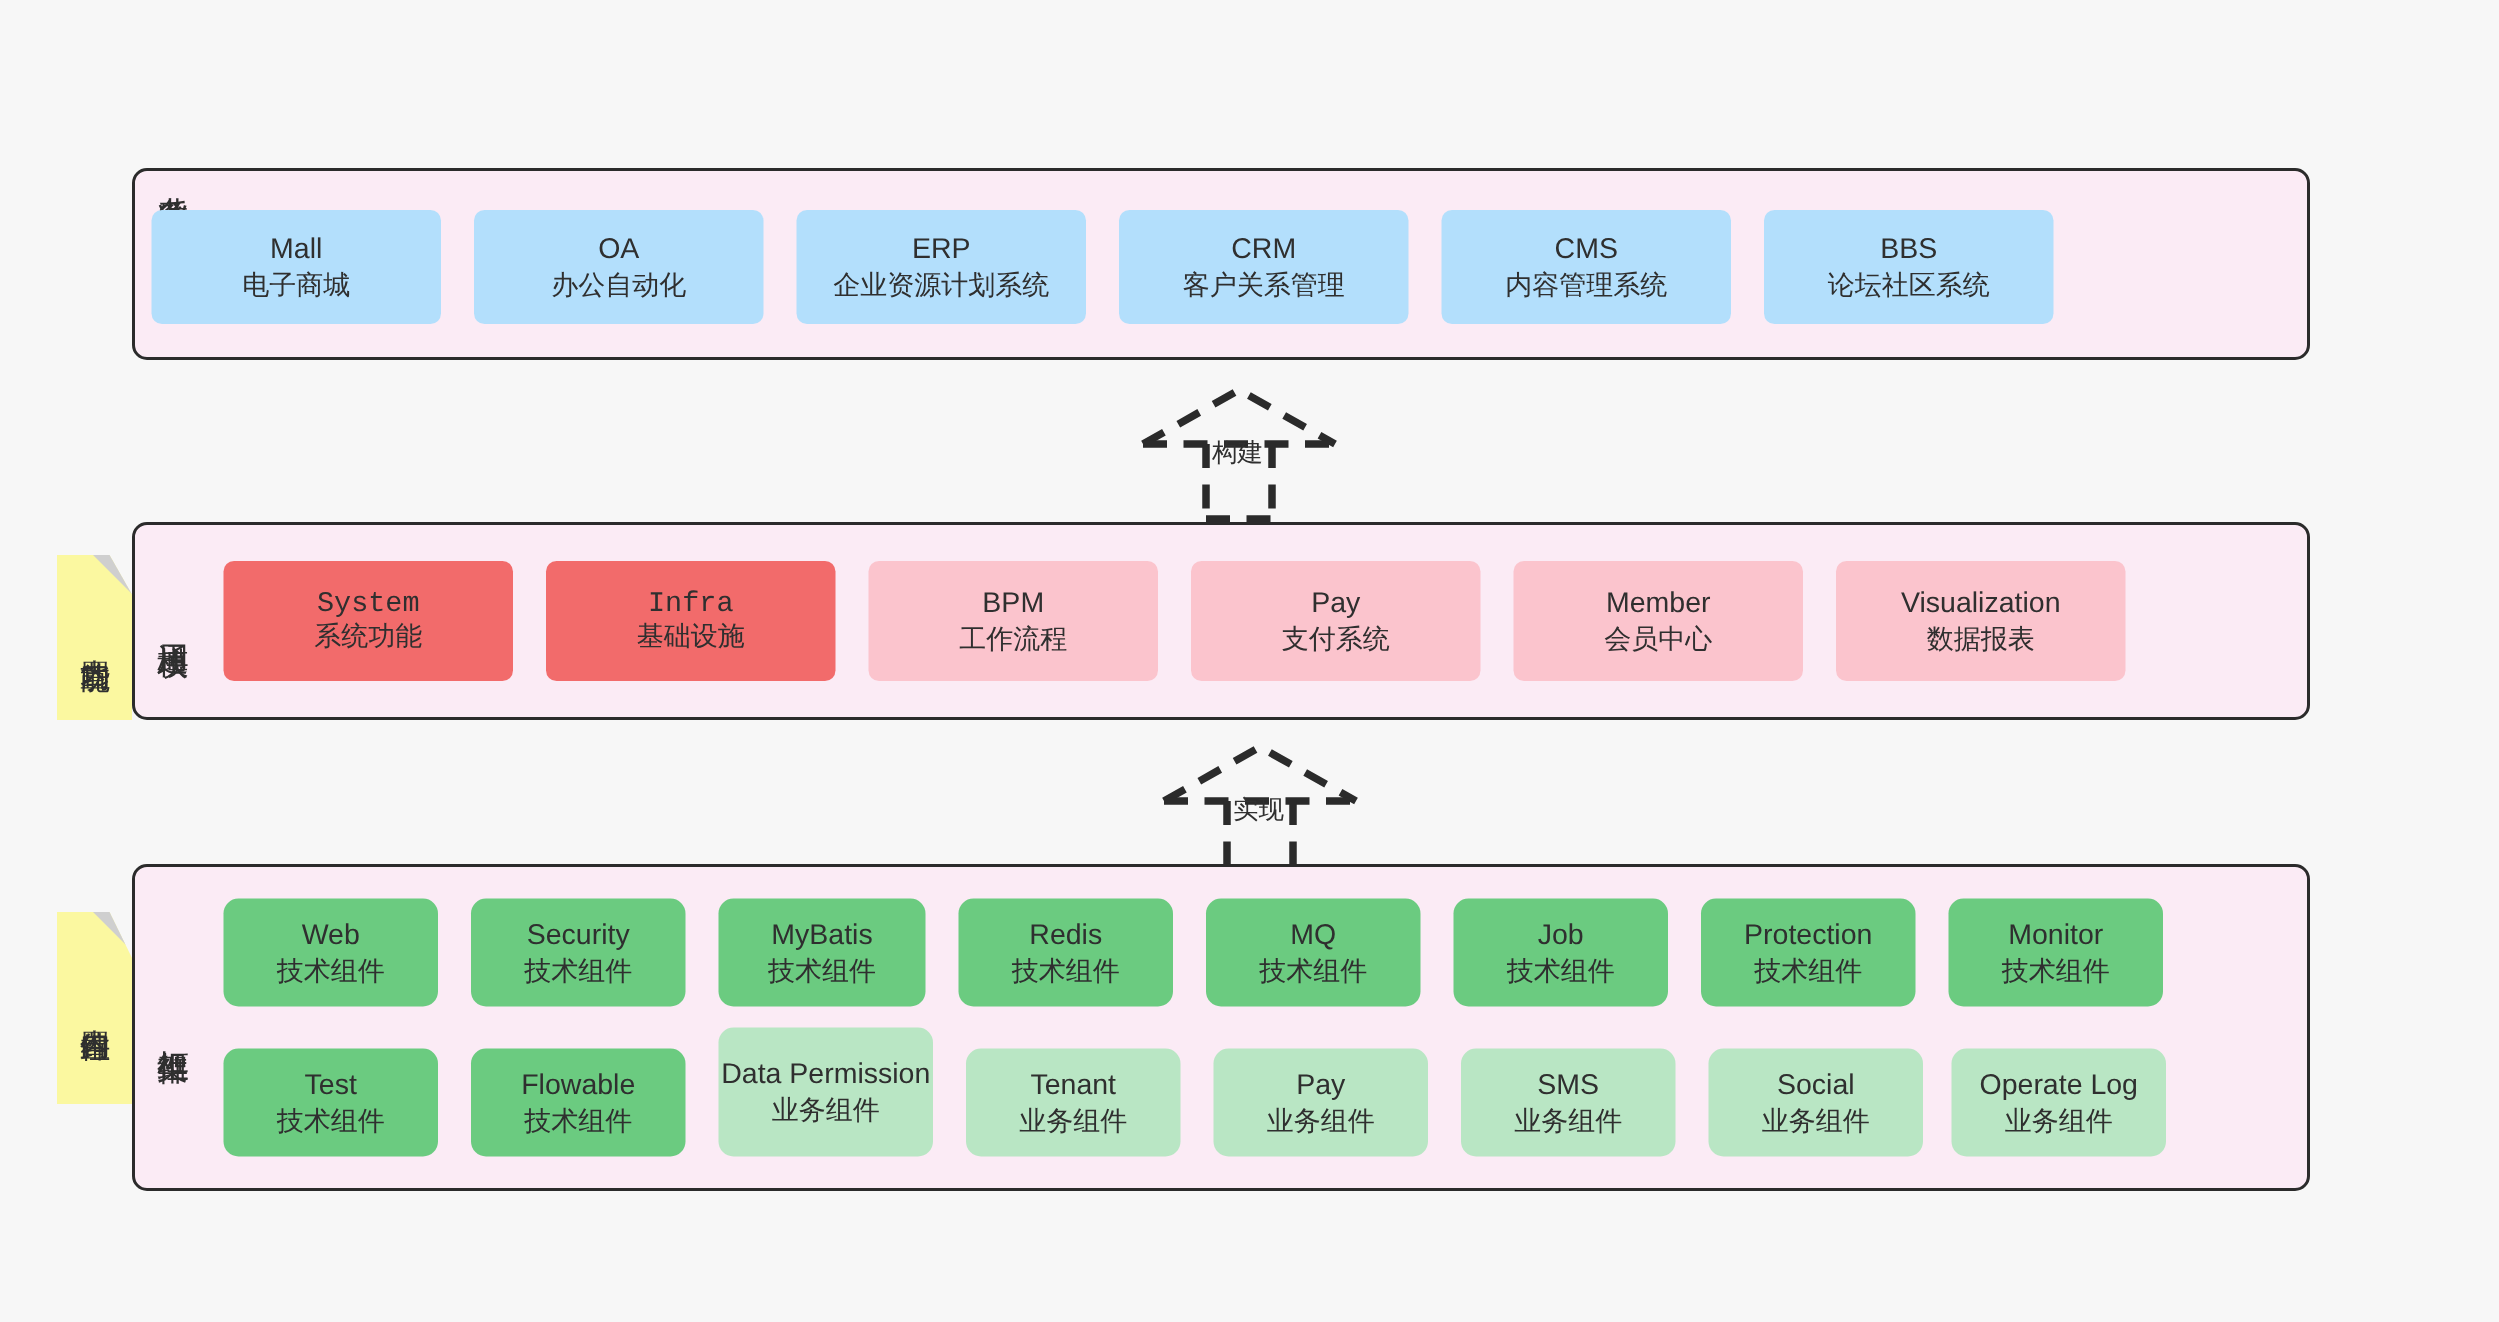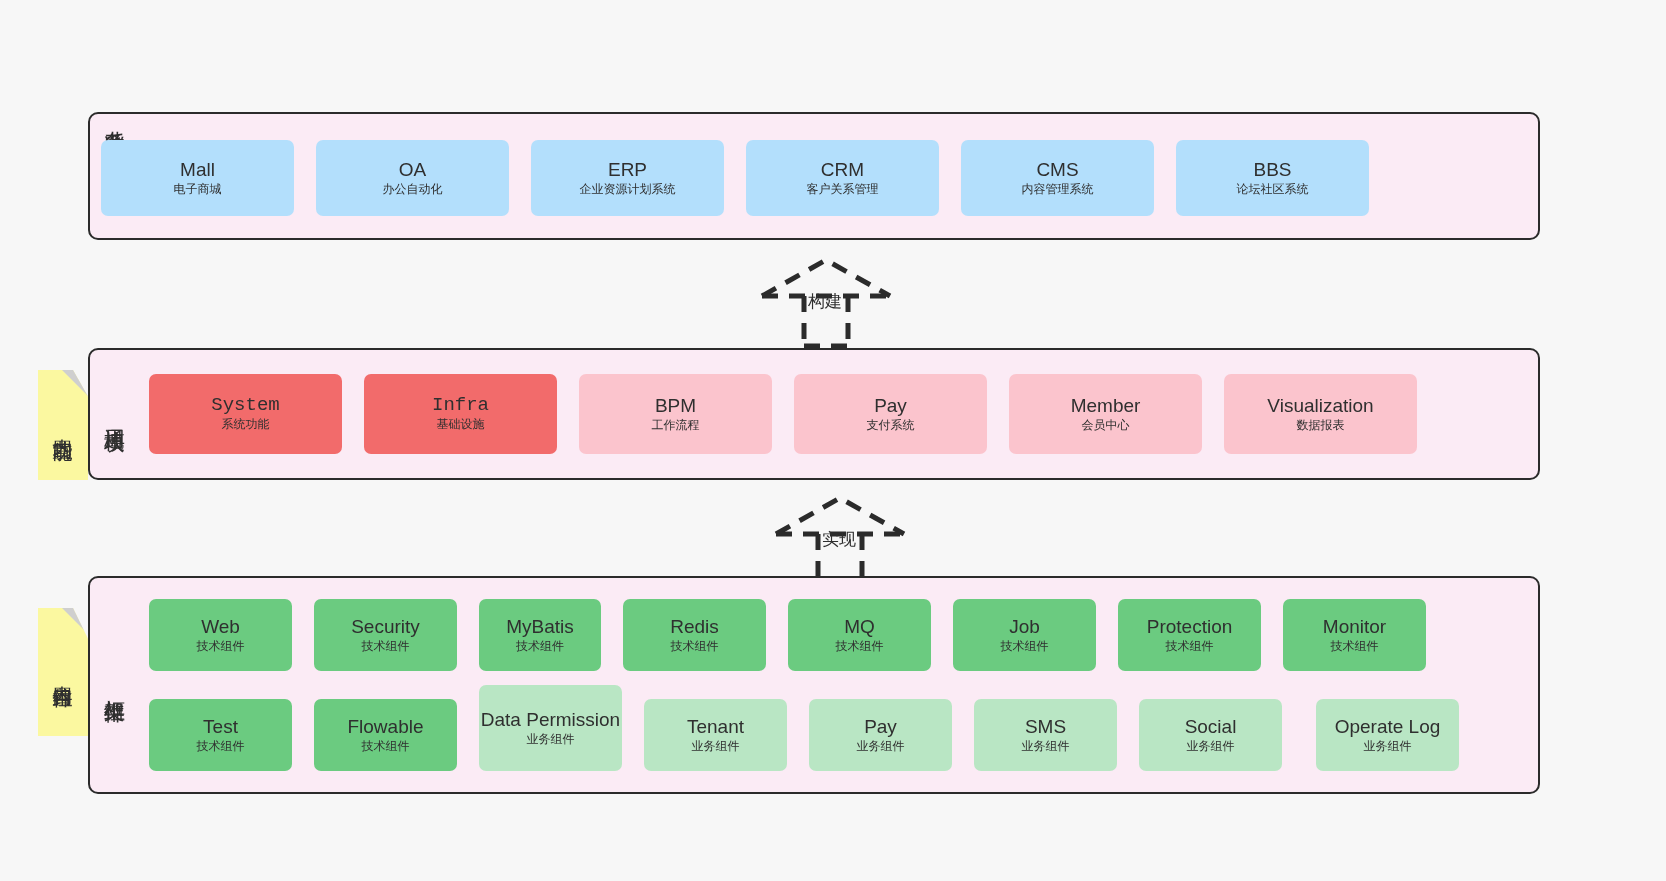"电子商城" .card .ln.cn { font-size: 12px -> 18px }
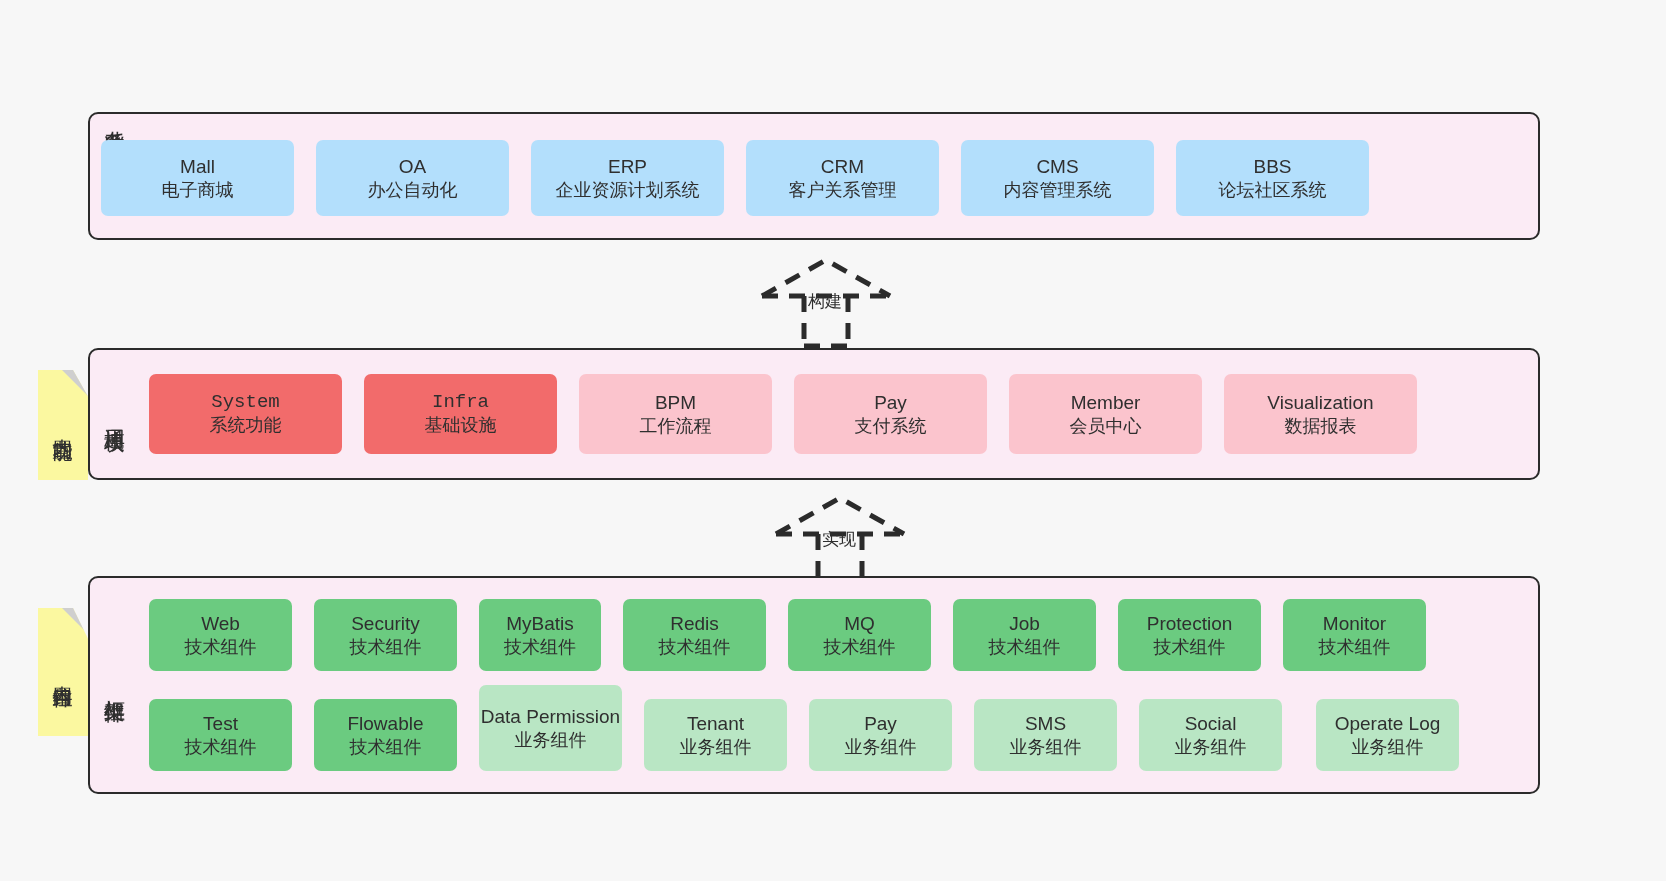"Web" .cards-framework .card { border-radius: none -> 10px }
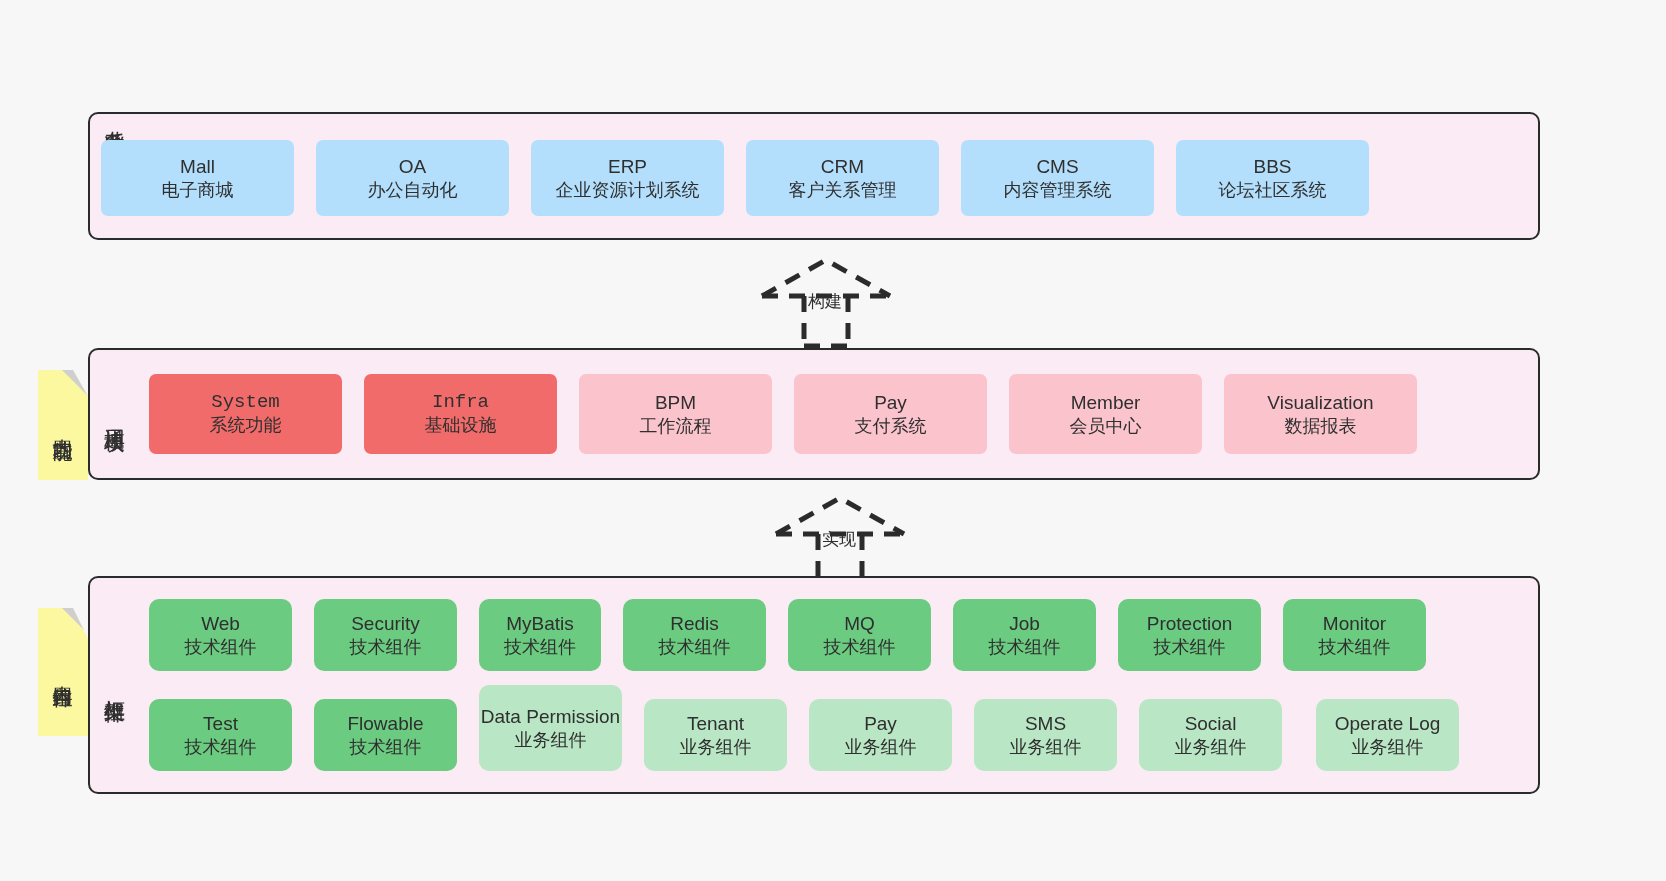"MyBatis" div.card { width: 122px -> 138px }
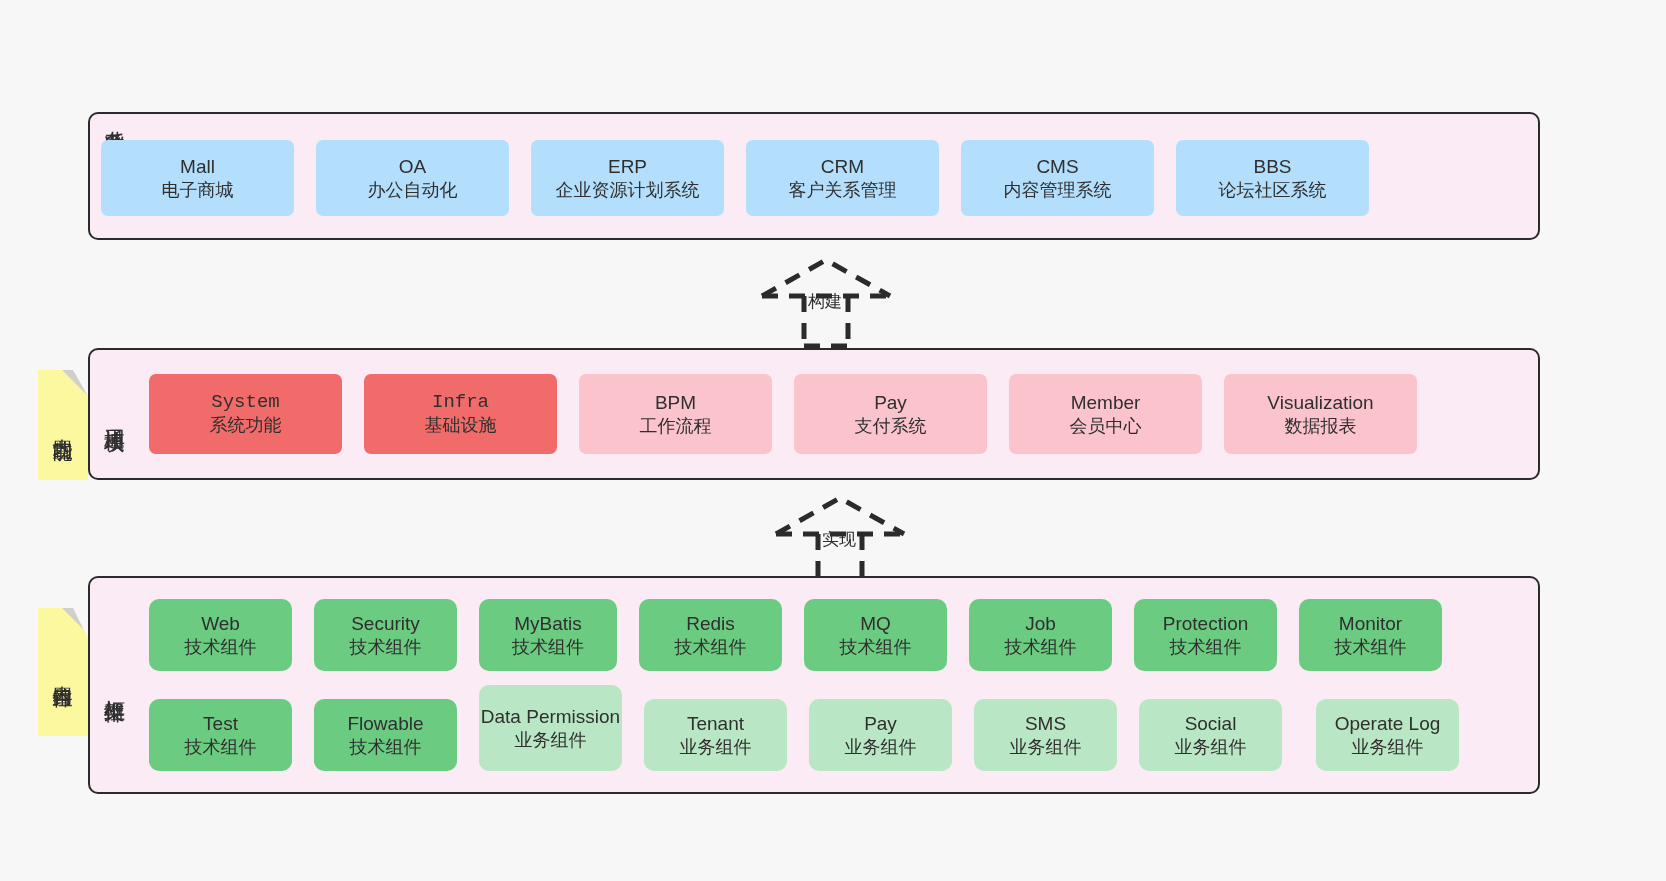"Operate Log" div.card { margin-left: 23px -> 8px }
